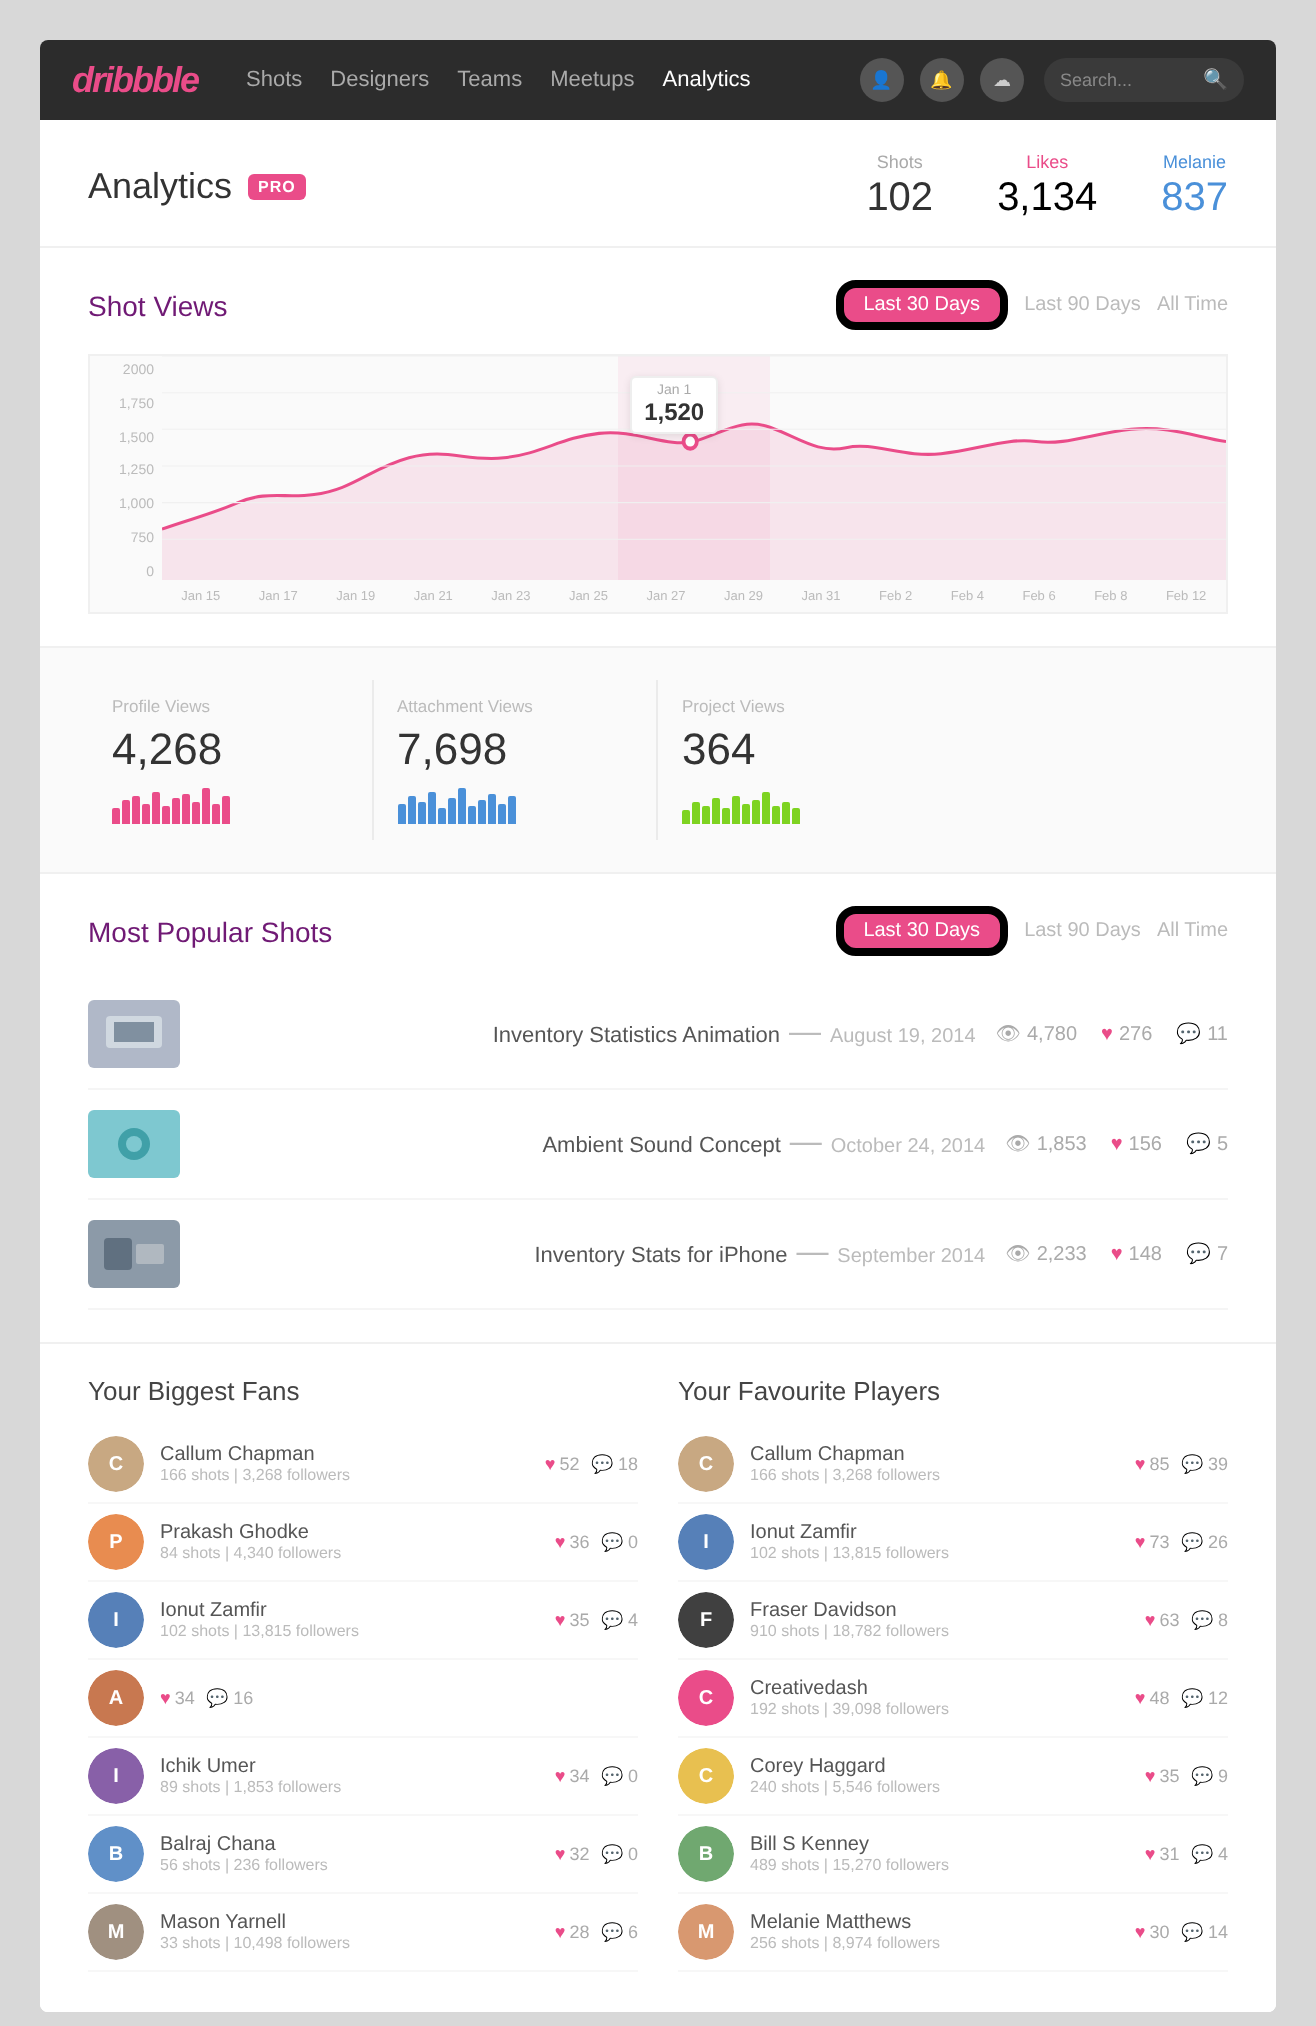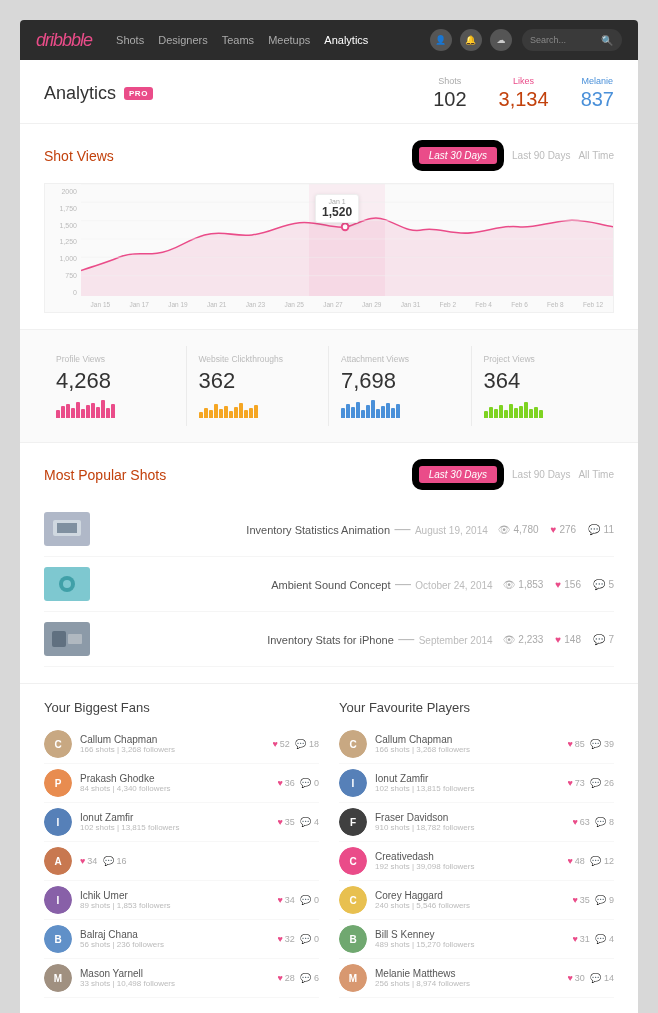"dribbble" .navbar .logo { font-weight: normal -> bold }
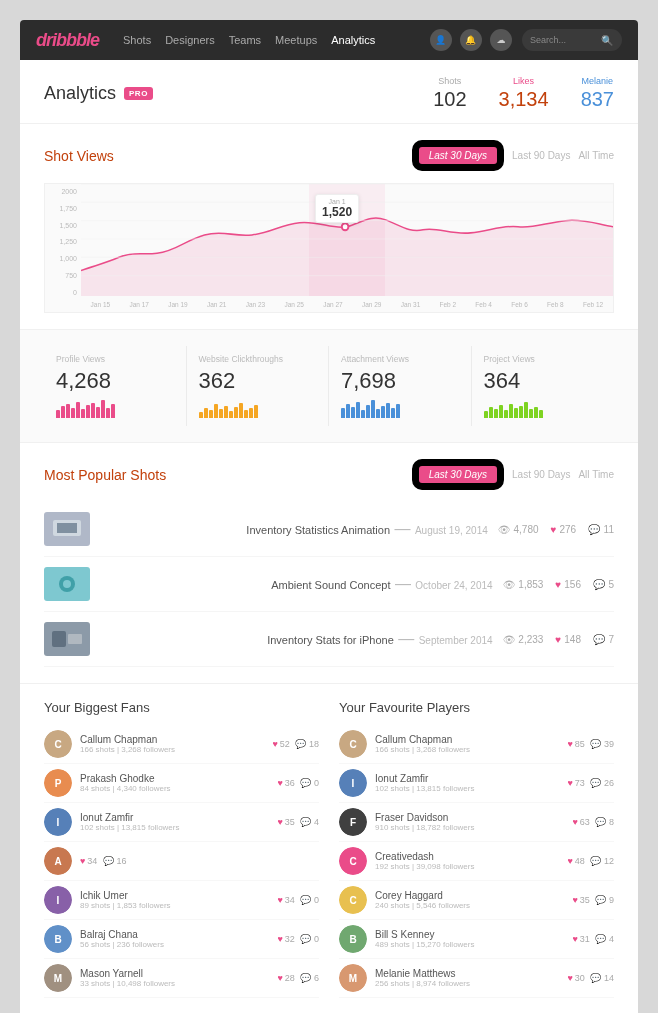"3,134" .stat-value.pink { color: #c2410c -> #000000 }
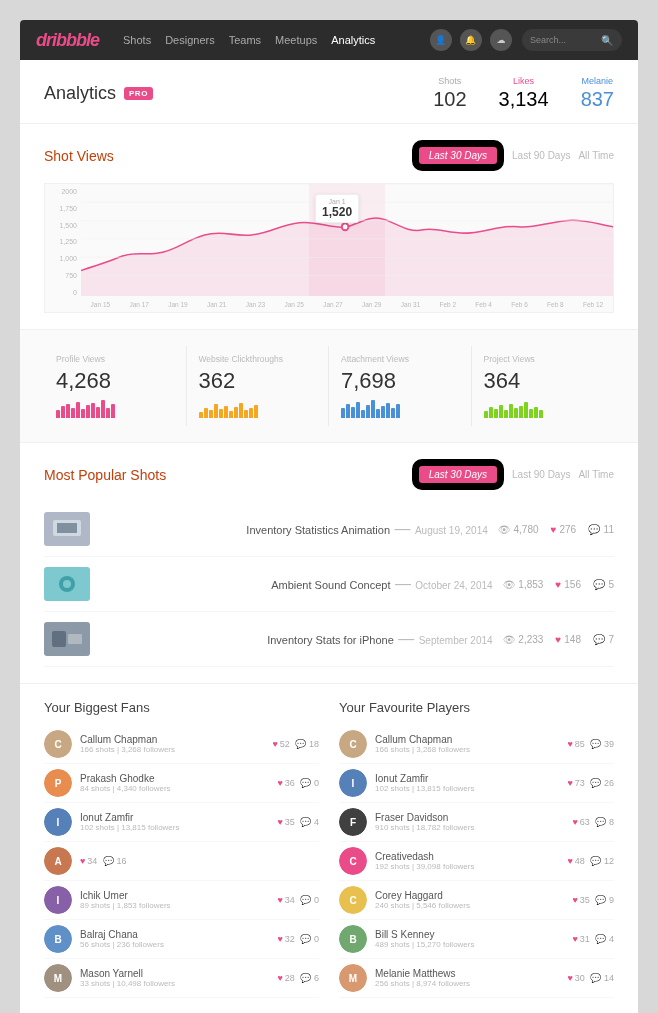"Shot Views" .section-title { color: #c2410c -> #701a75 }
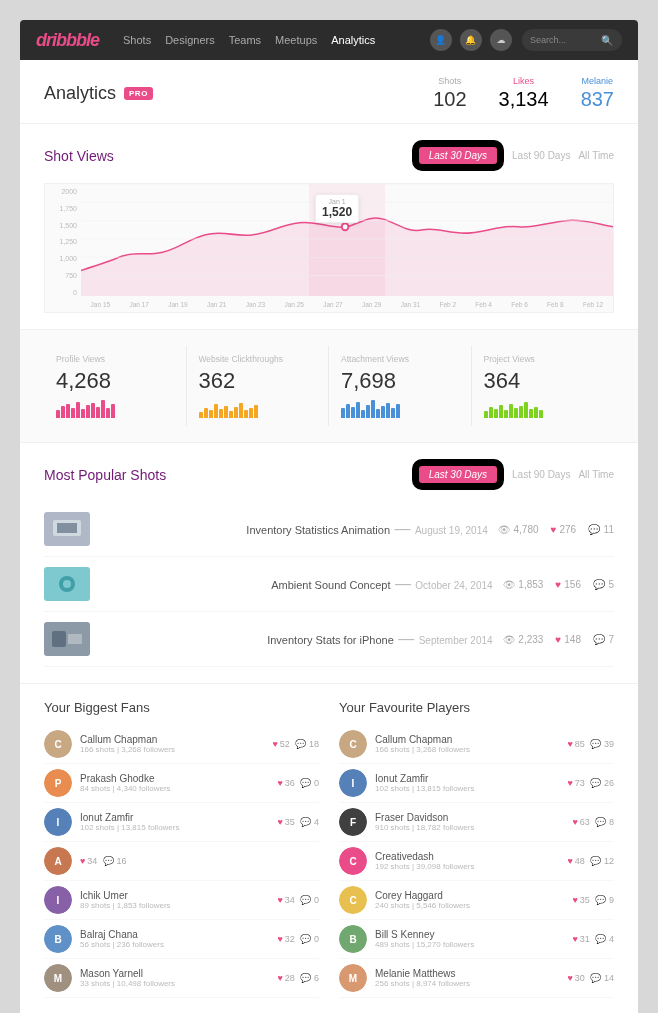"Last 30 Days" .time-btn { border: 7px solid #000000 -> 4px solid #000000; font-style: italic -> none }
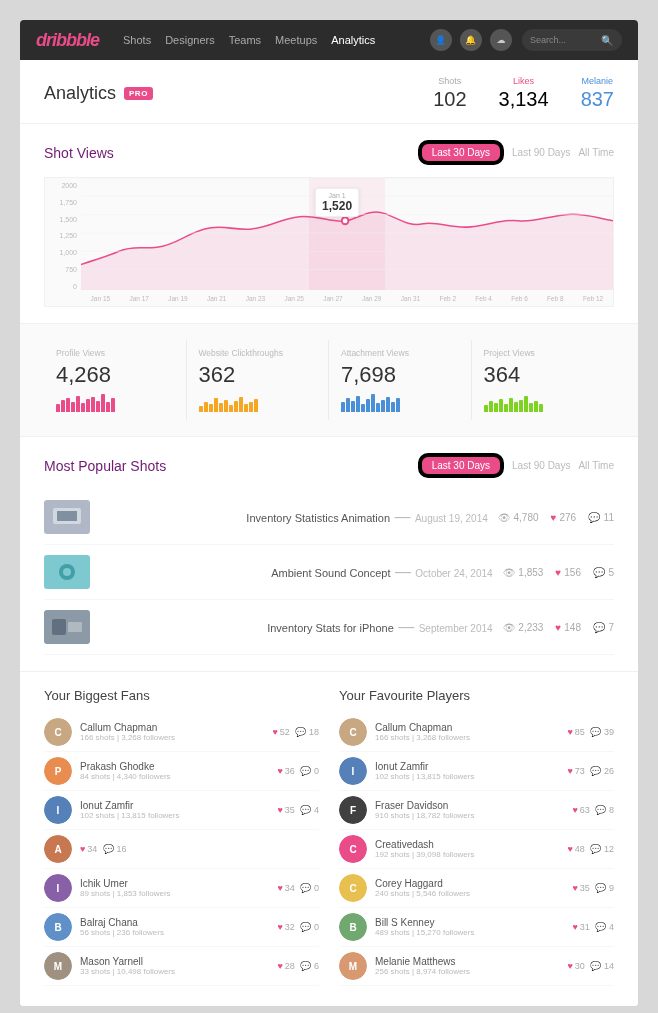"Website Clickthroughs" div.metric-card { html: <div> <div>Website Clickthroughs</div> <div>362</div> <div> <div></div> <div></div> <div></div> <div></div> <div></div> <div></div> <div></div> <div></div> <div></div> <div></div> <div></div> <div></div> </div> </div> -> none }
